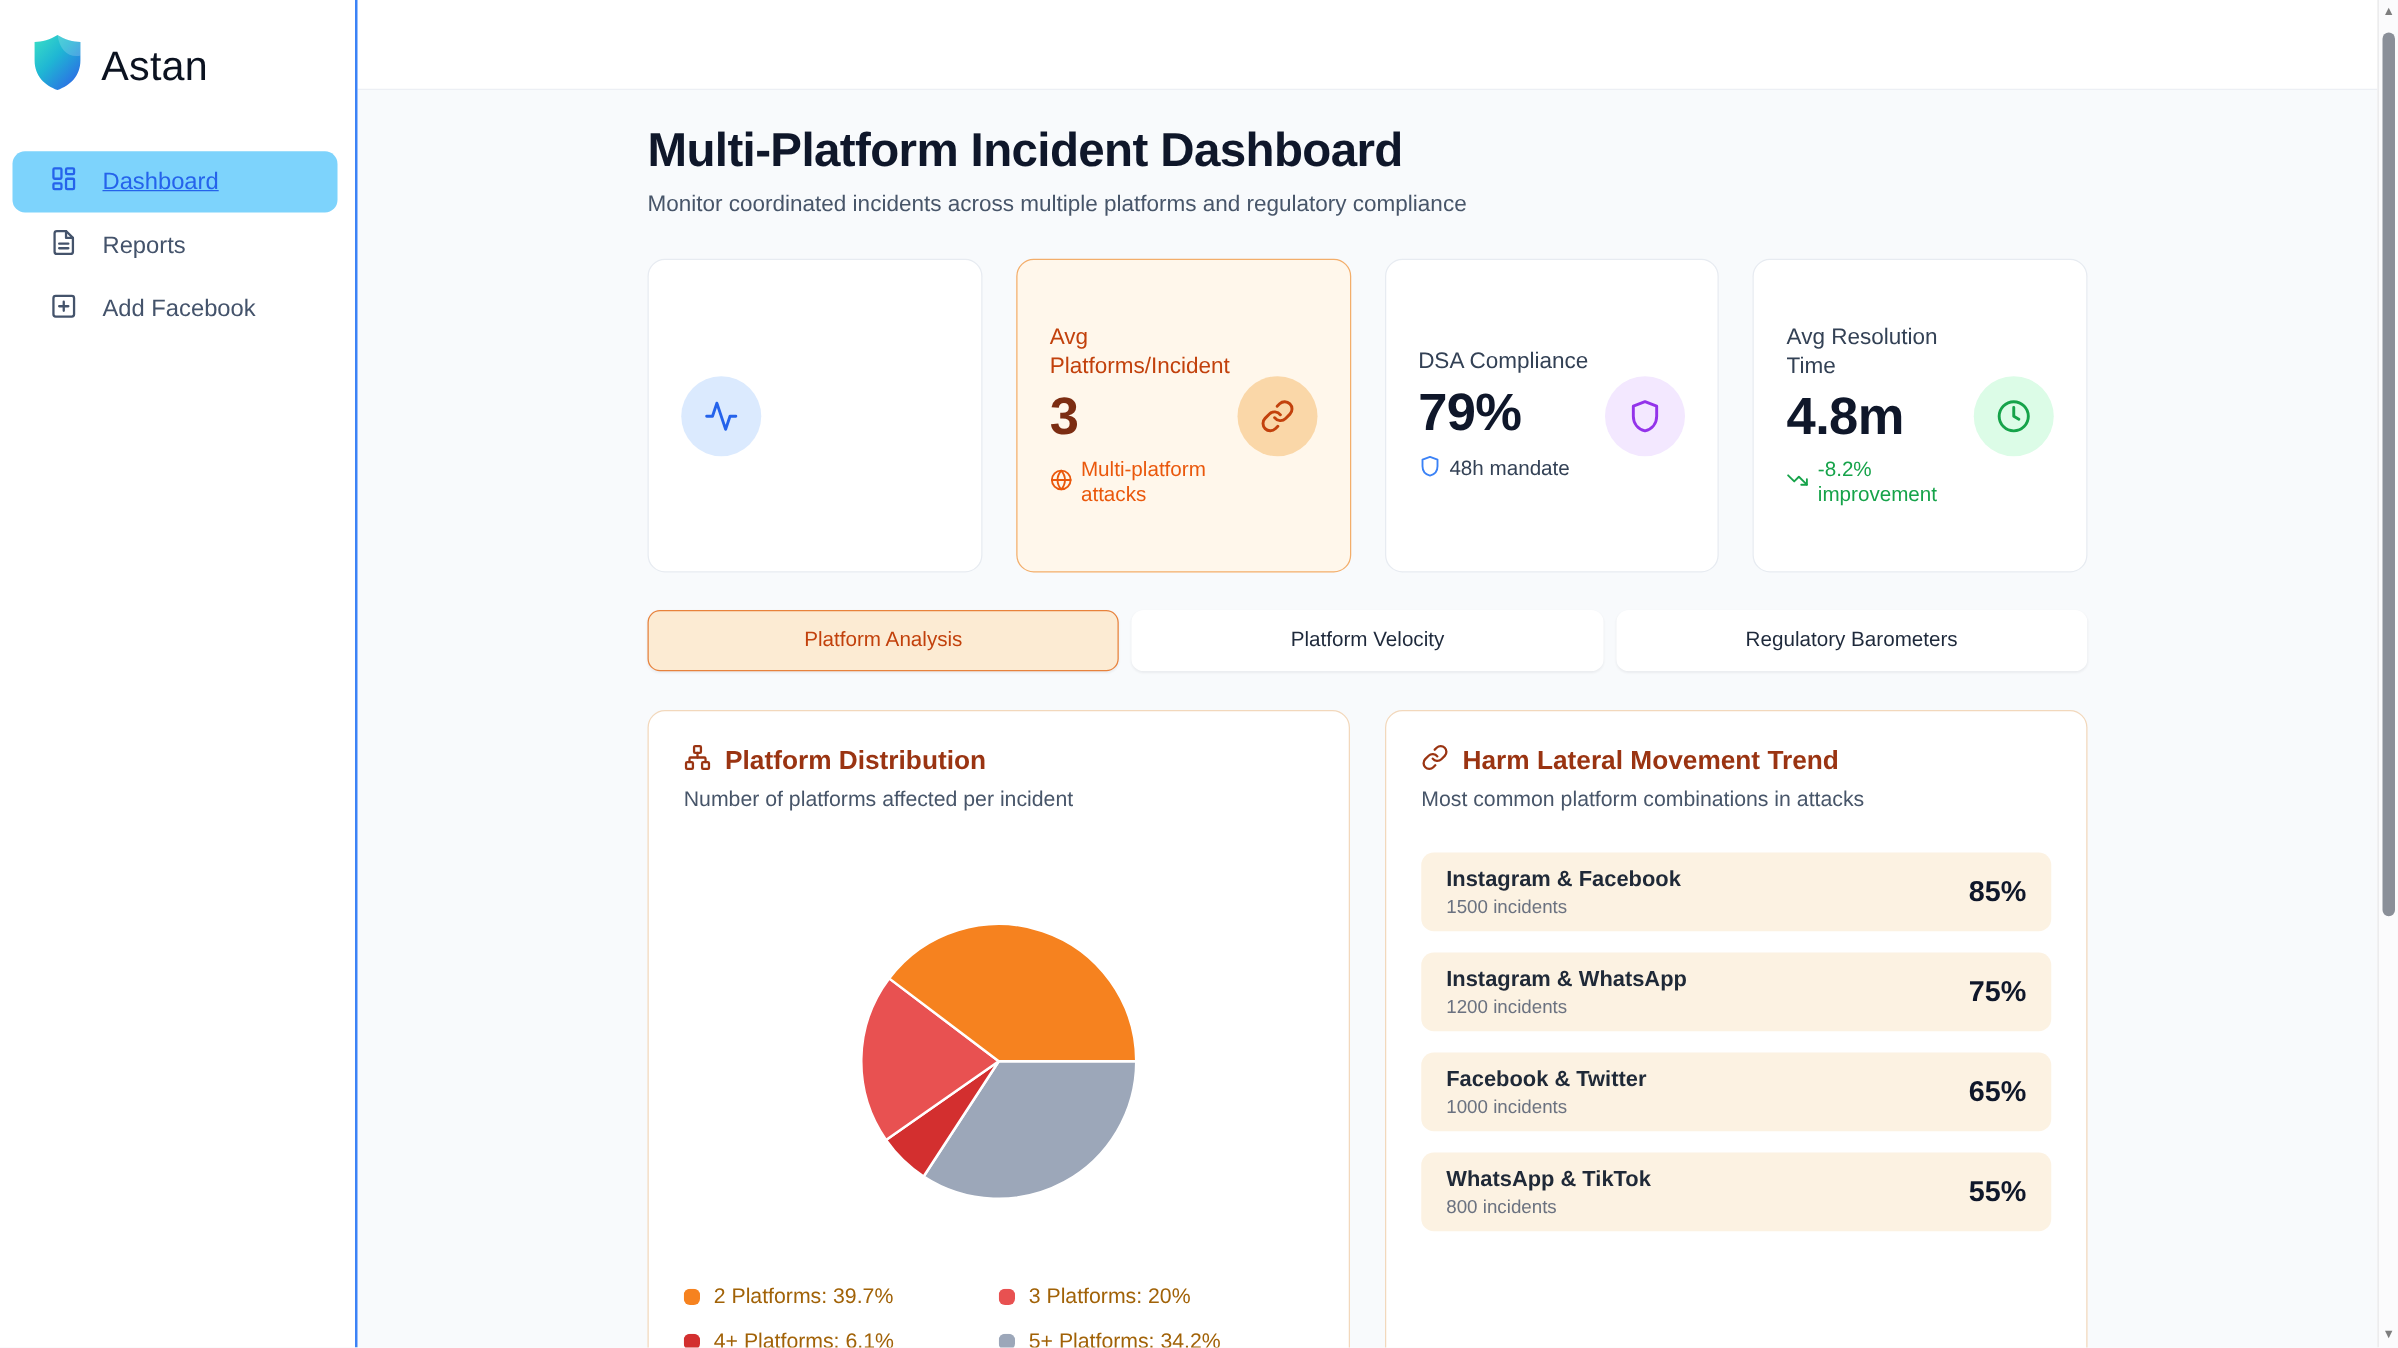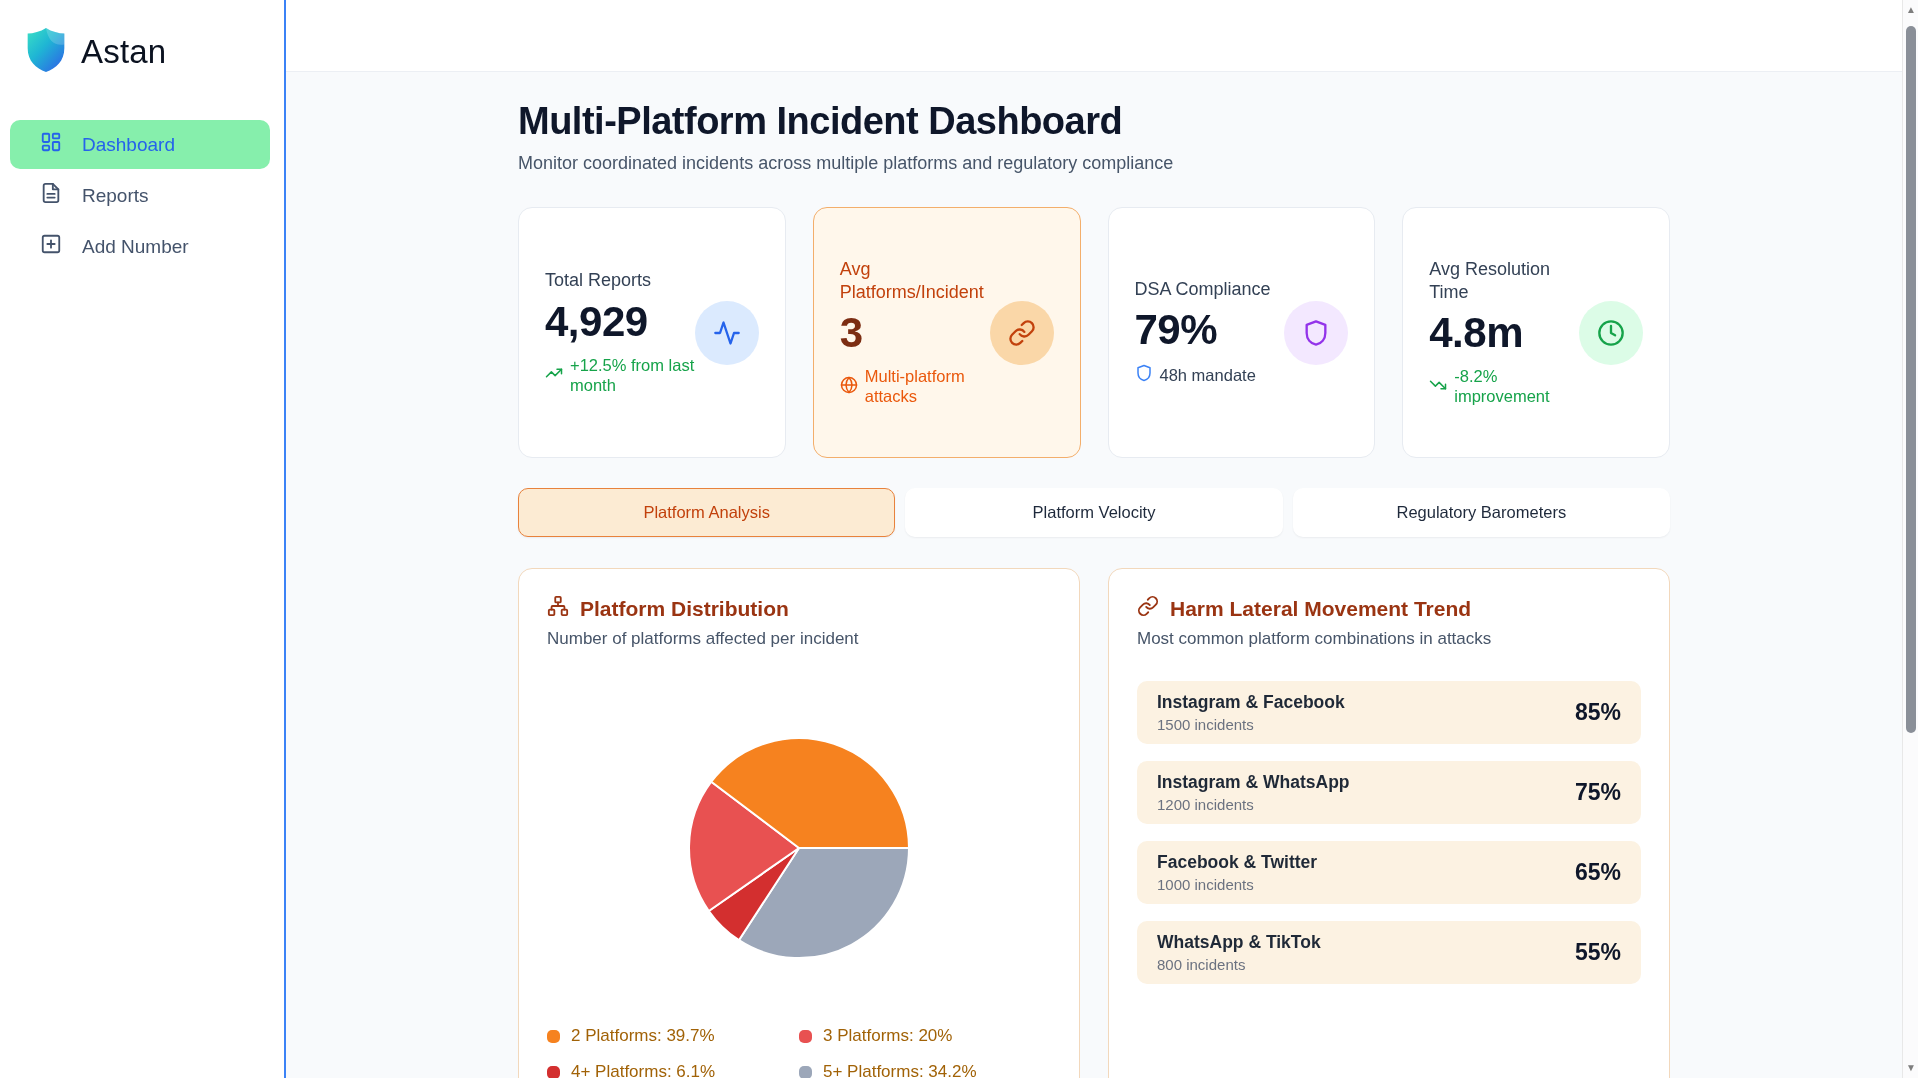"Dashboard" .nav-item.active { background: #86efac -> #7dd3fc; text-decoration: none -> underline }
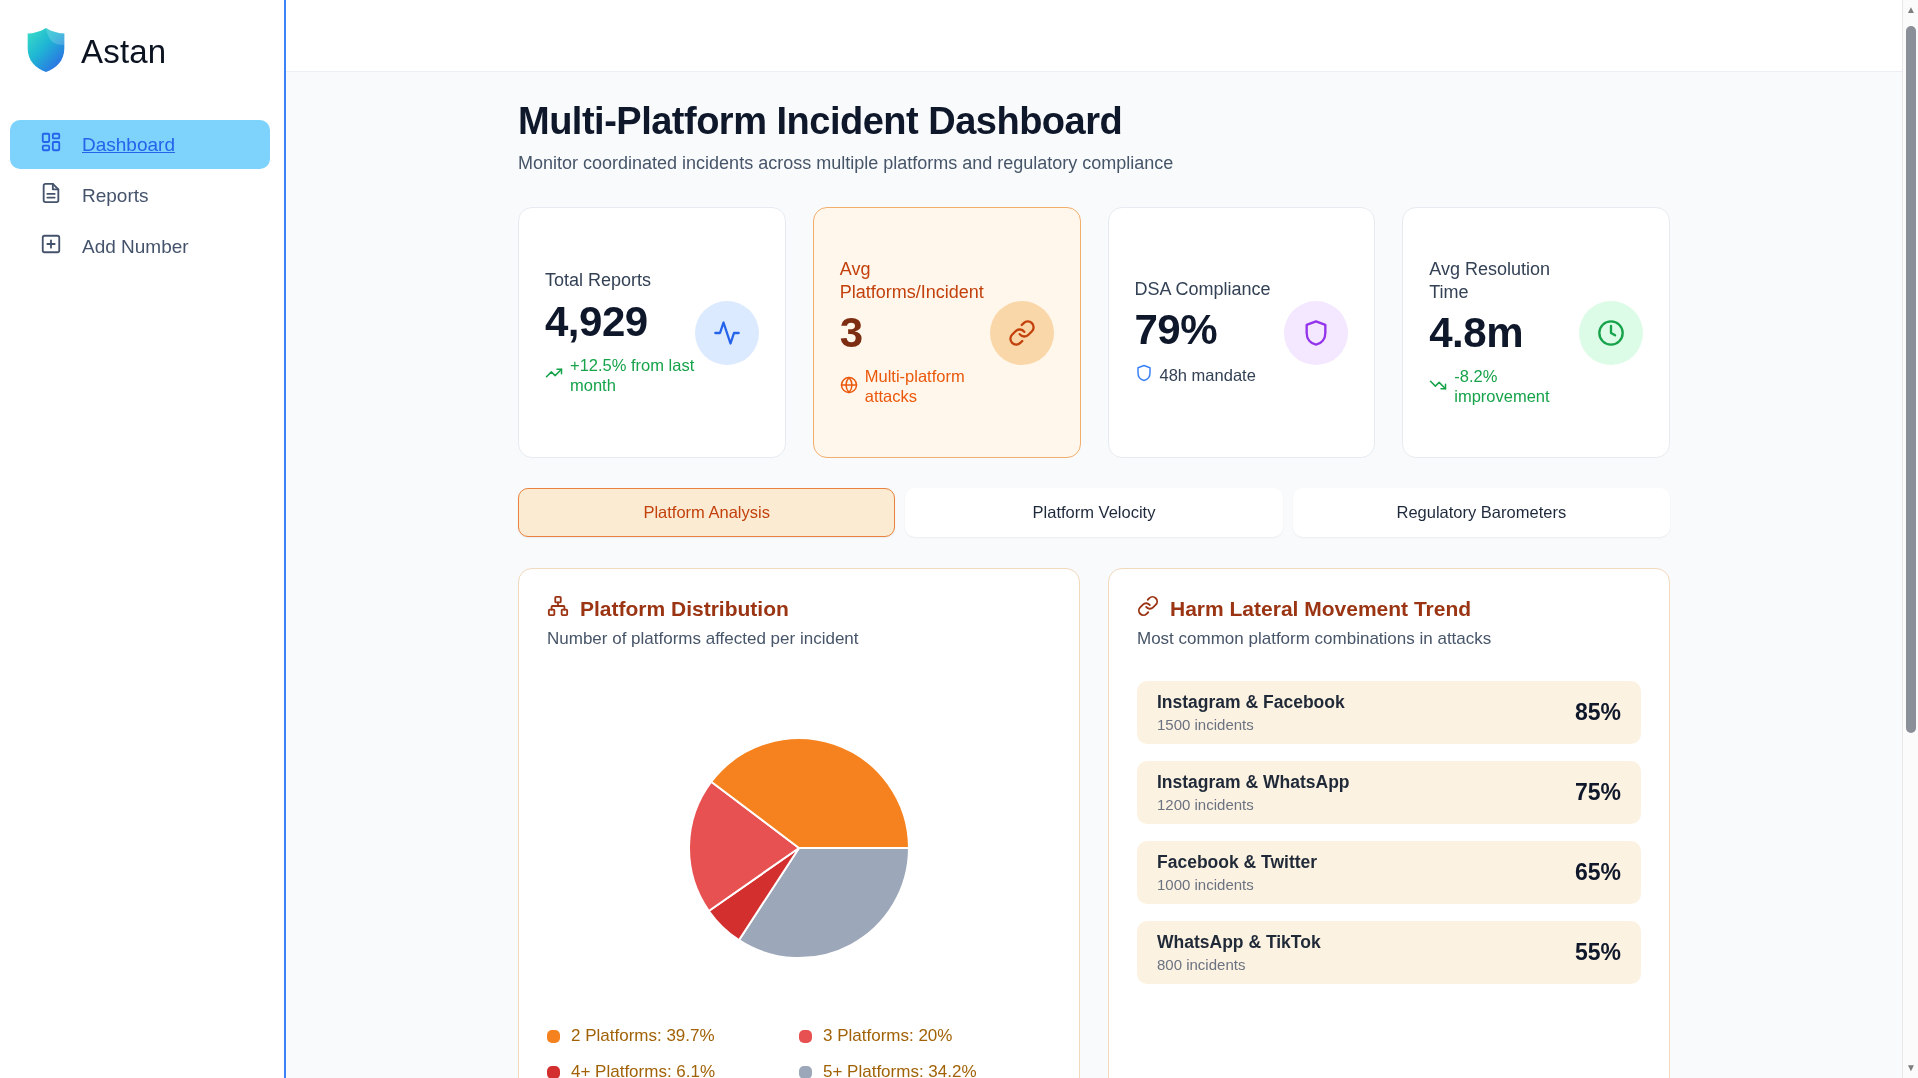"Add Number" span { text: Number -> Facebook }
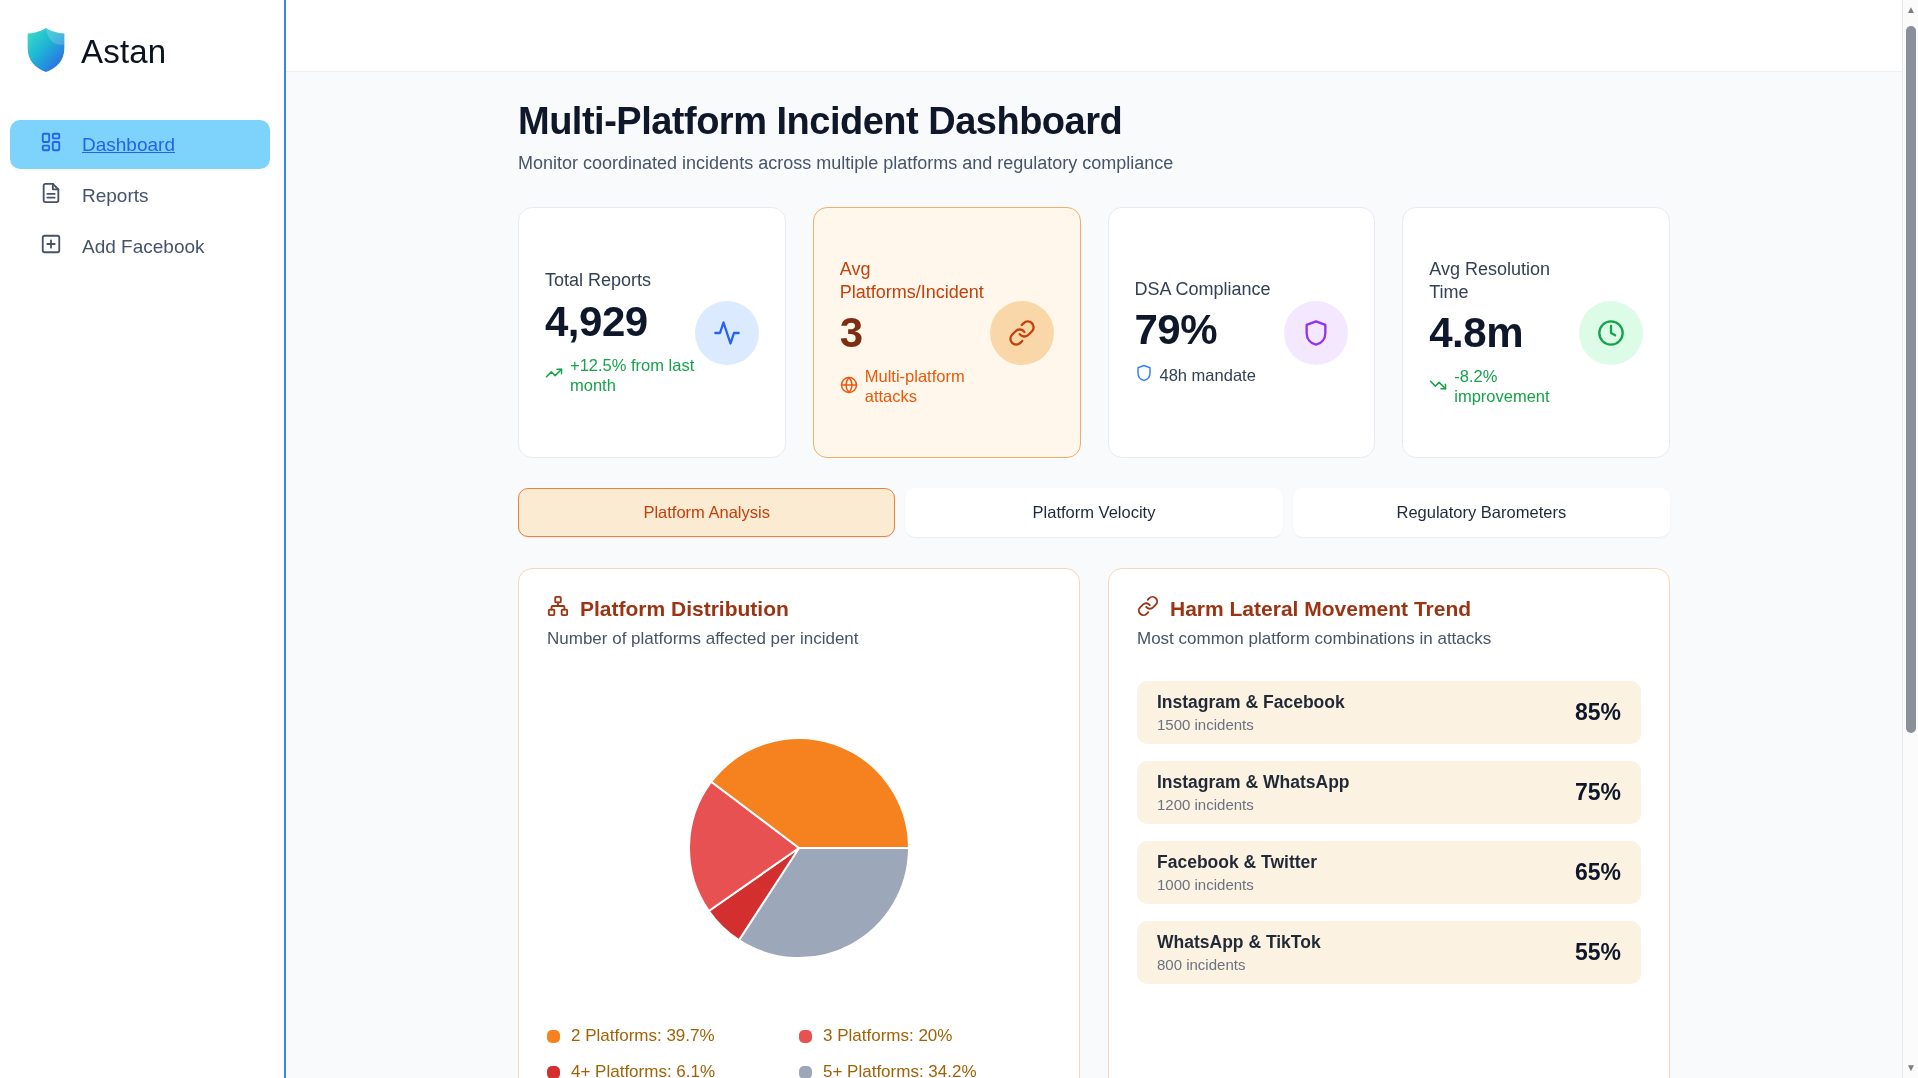"Total Reports" div.stat-left { html: <div> <div>Total Reports</div> <div>4,929</div> <div> <span> <svg> <polyline></polyline> <polyline></polyline> </svg> </span> <span>+12.5% from last month</span> </div> </div> -> none }
